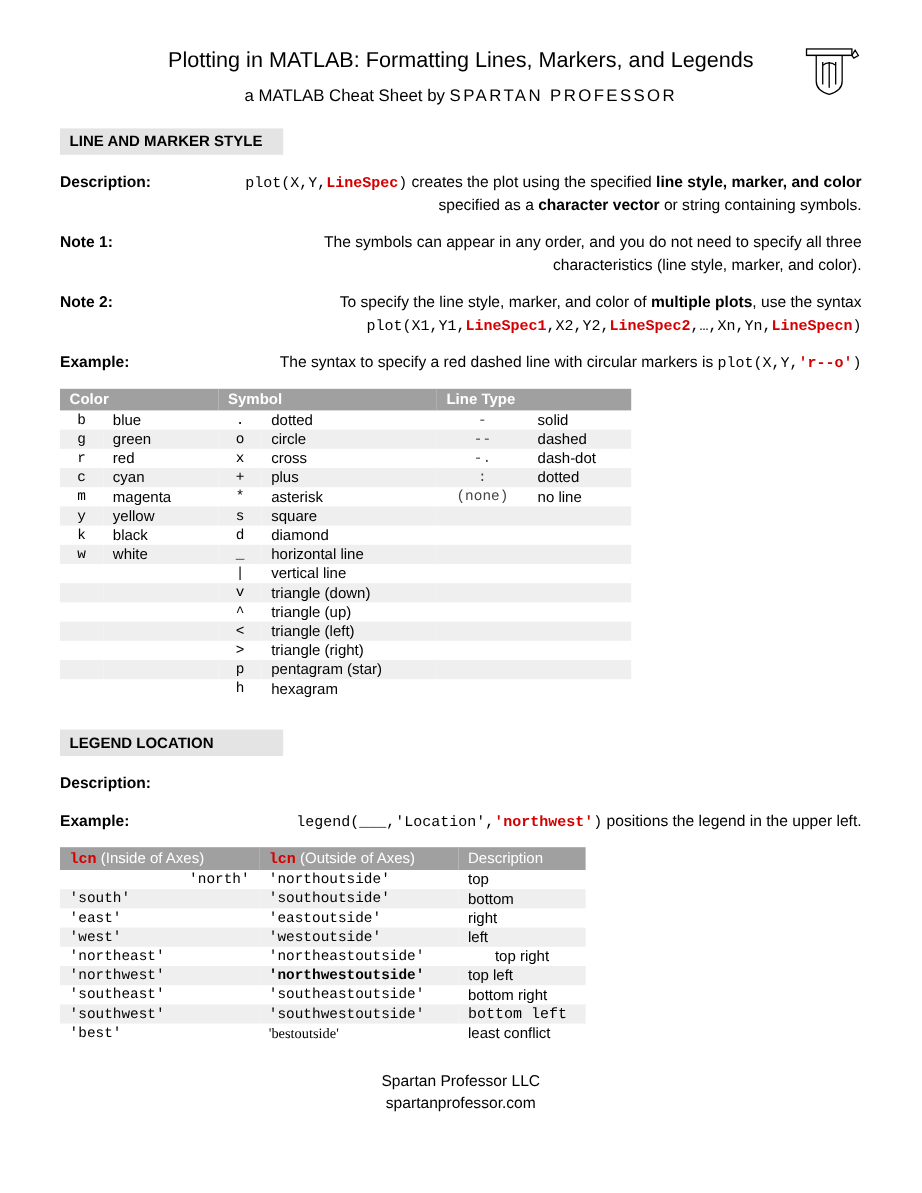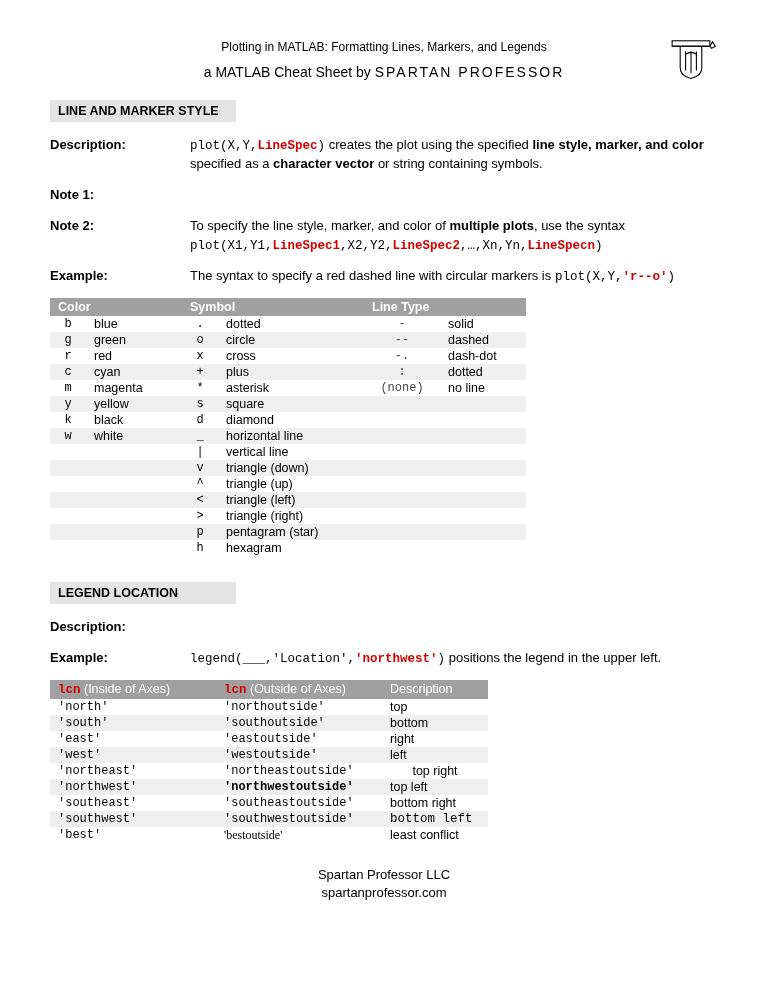"Plotting in MATLAB: Formatting Lines," h1 { font-size: 12px -> 18px }
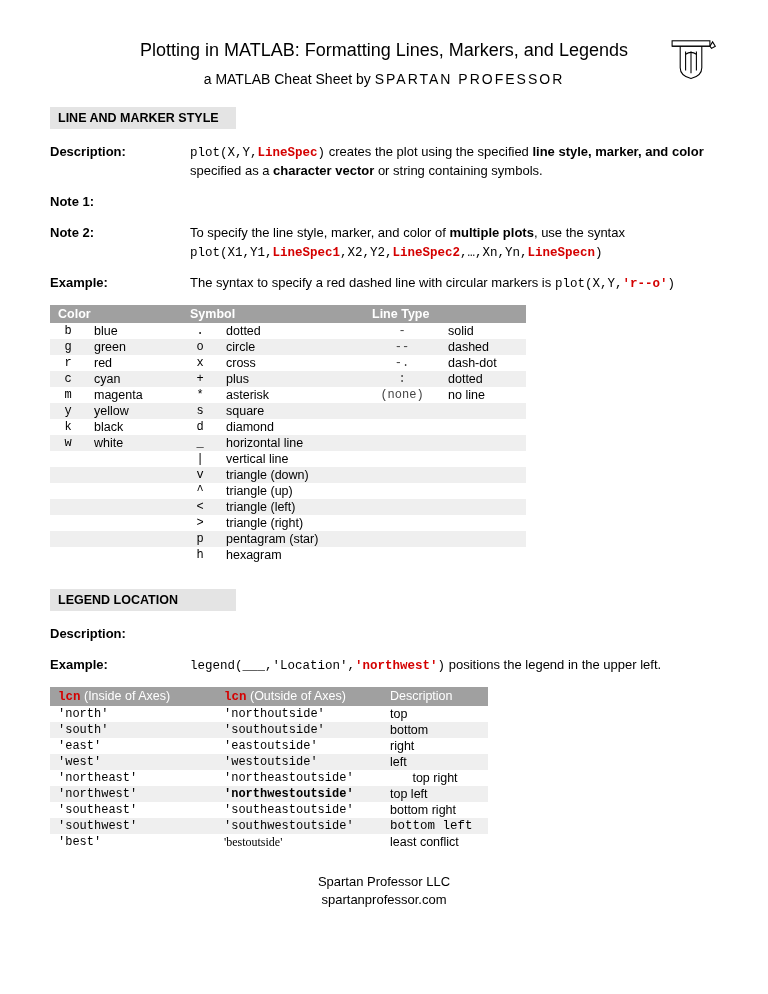"plot(X,Y,LineSpec) creates the plot" .desc-body { text-align: none -> right }
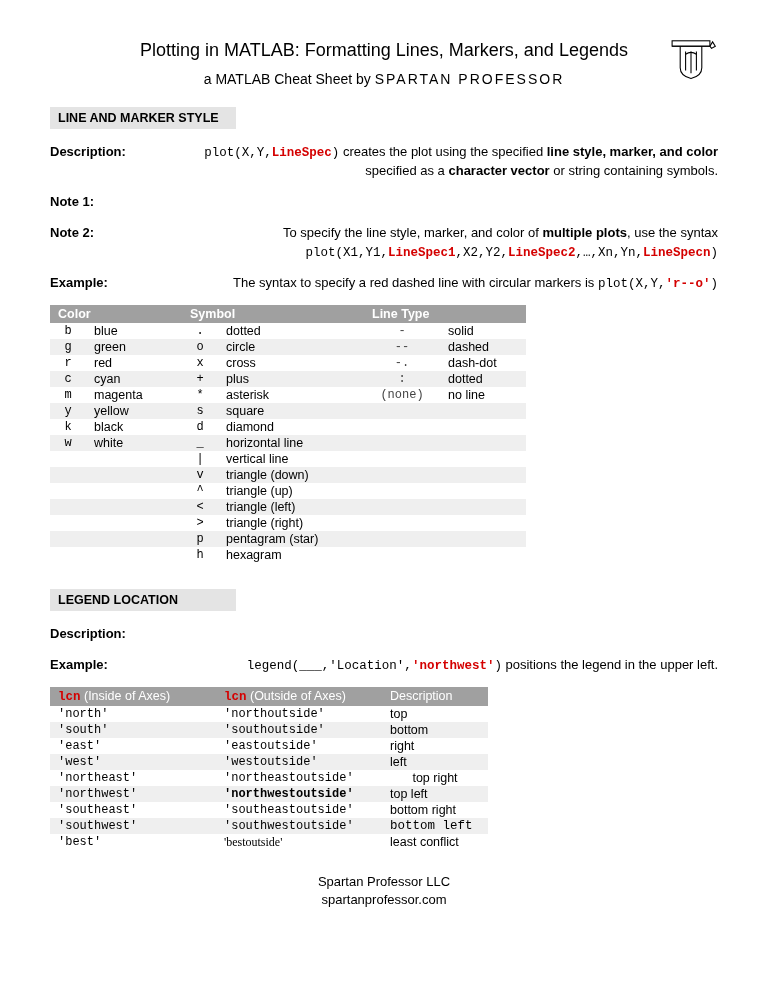"The symbols can appear in" div.desc-body { html: none -> <div>The symbols can appear in any order, and you do not need to specify all three characteristics (line style, marker, and color).</div> }
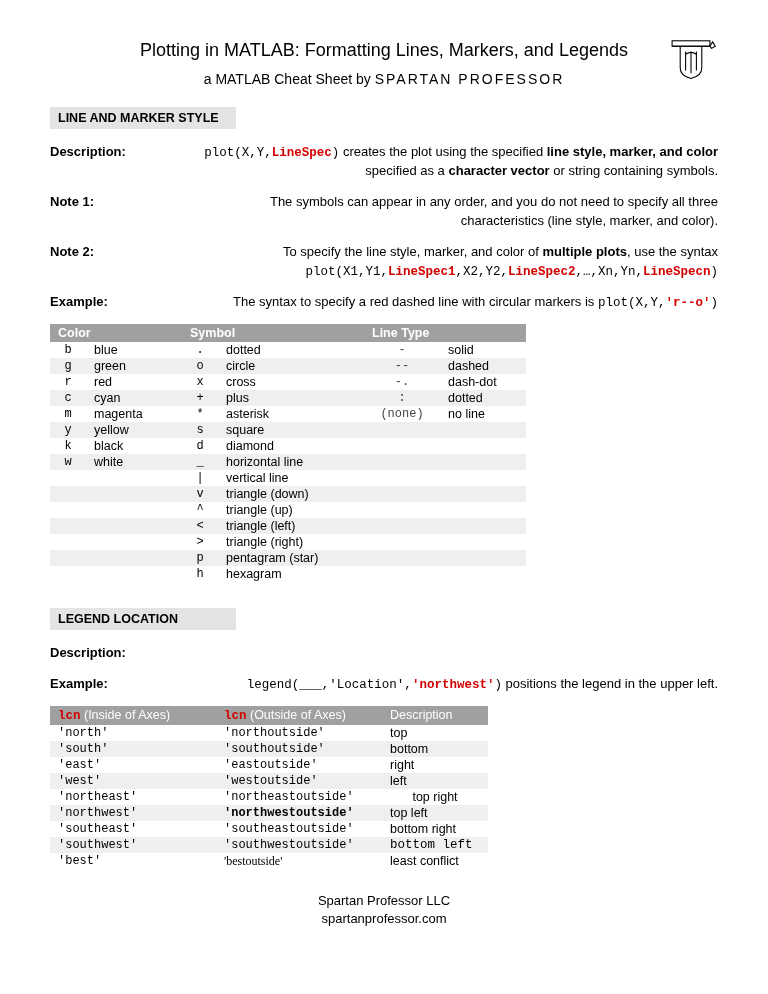"'north'" td { text-align: none -> right }
